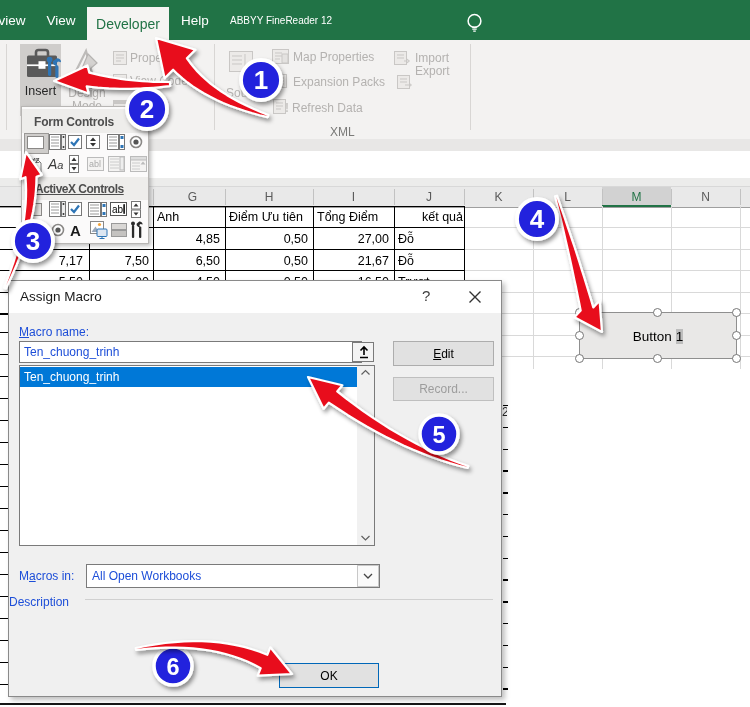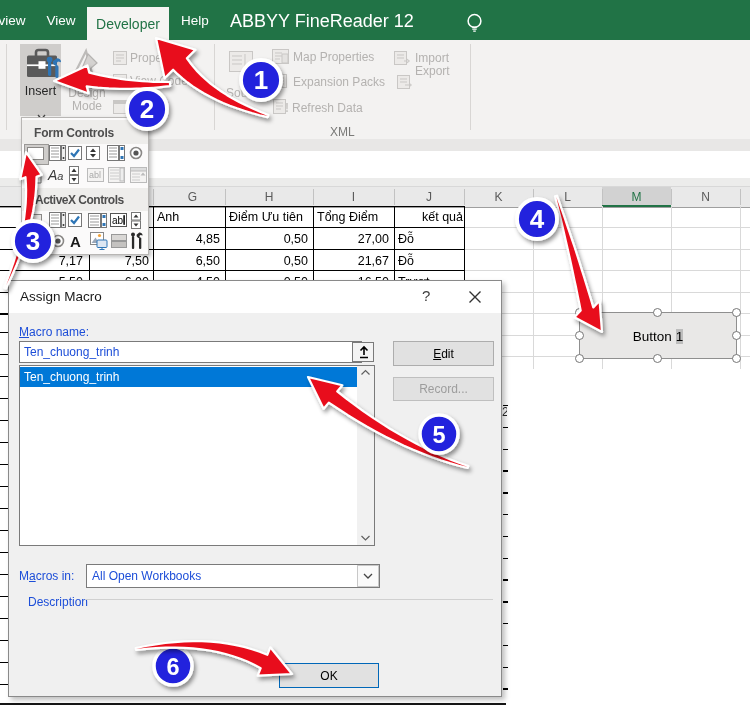"ABBYY FineReader 12" span.tab { font-size: 18px -> 10px }
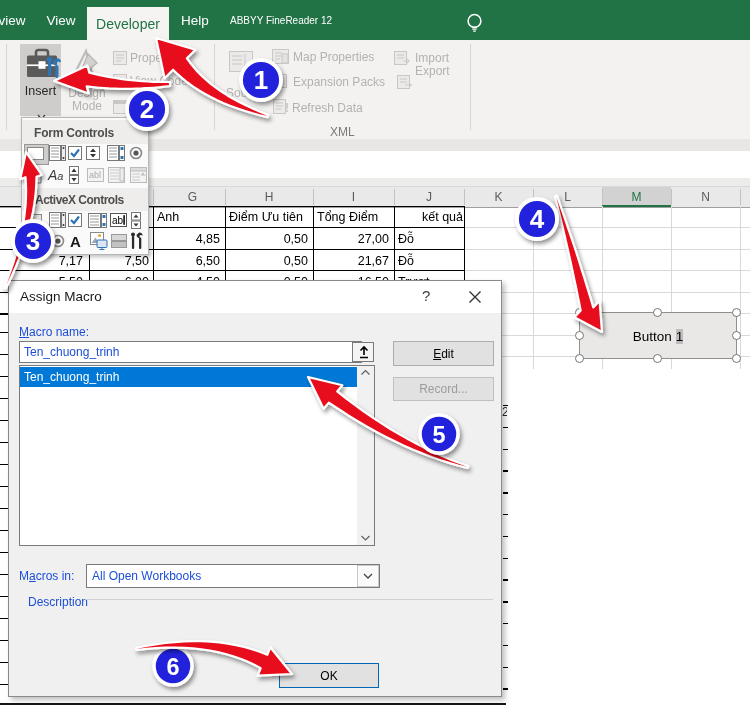"Form Controls" #panel { top: 117px -> 106px }
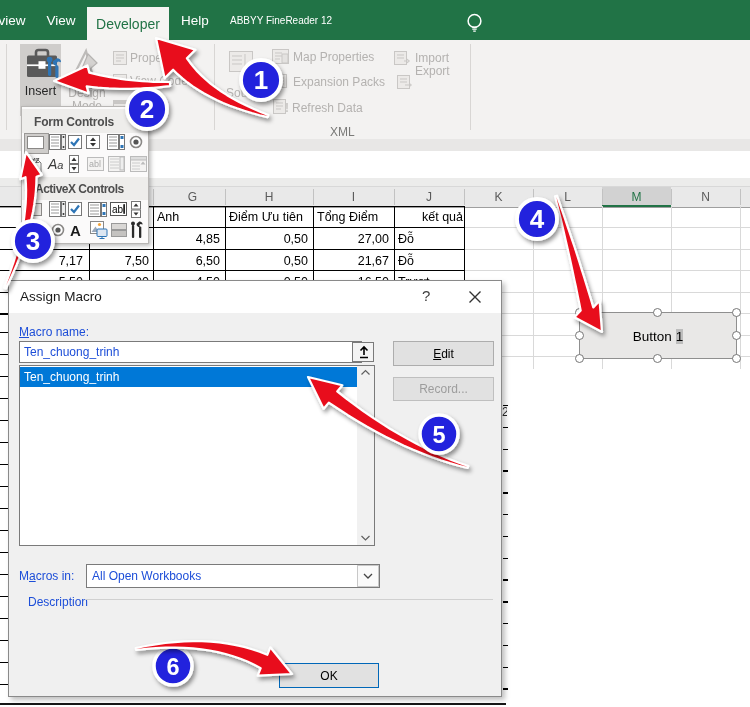"ActiveX Controls" span { text-decoration: none -> underline }
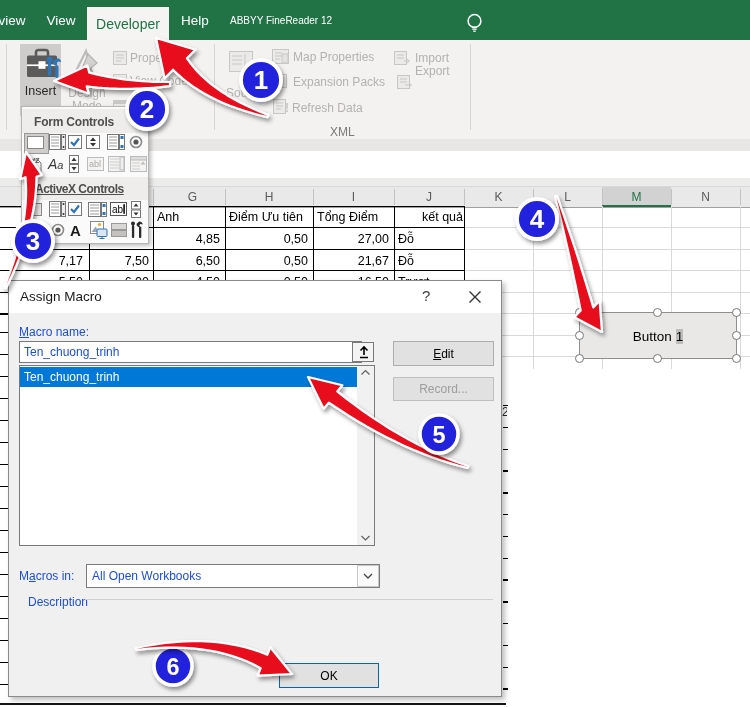"Description" div.dlbl { left: 19px -> 0 }
